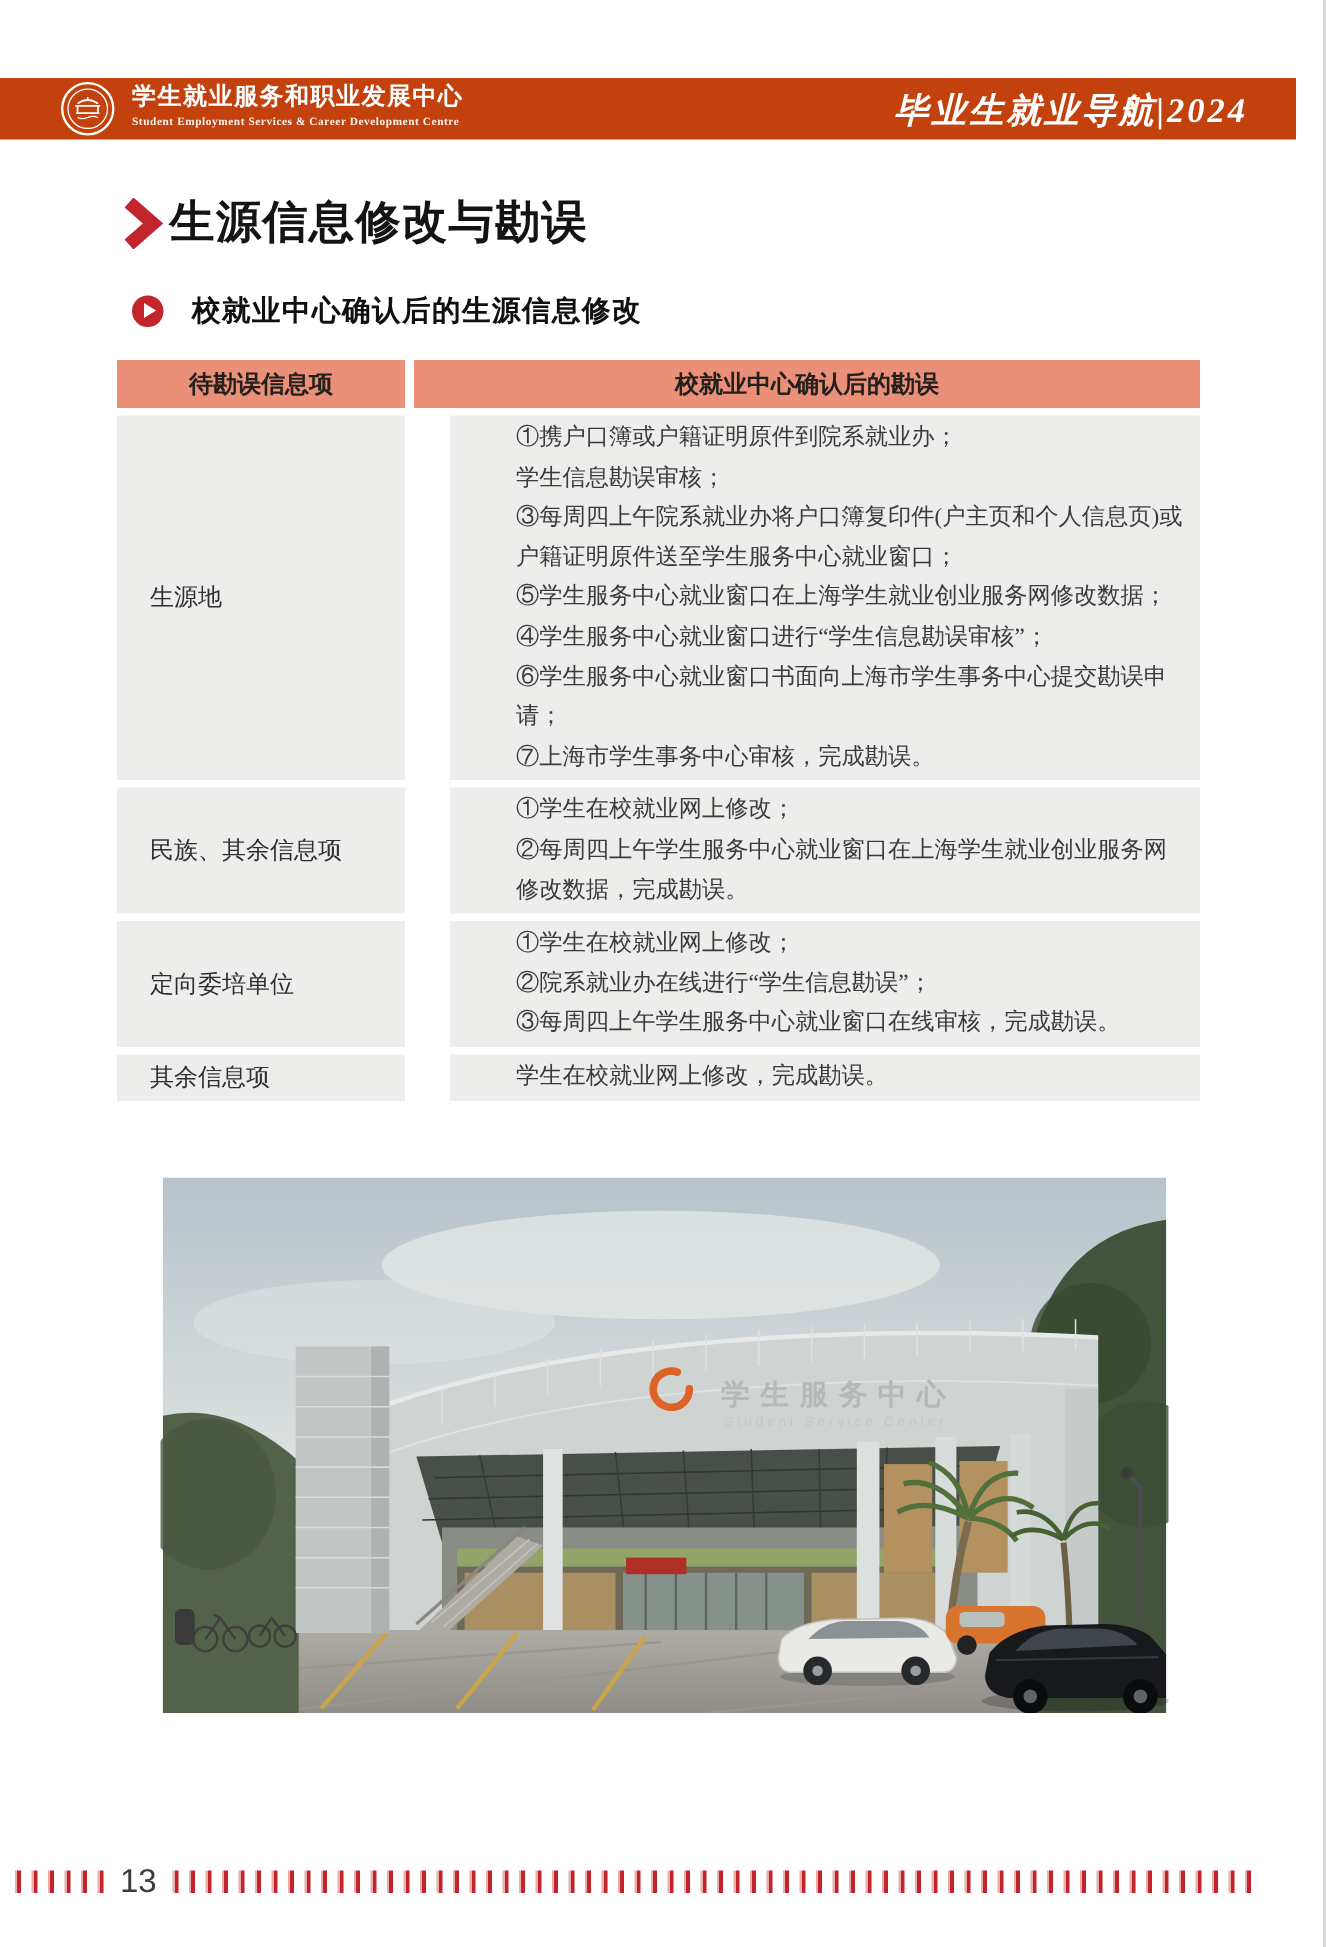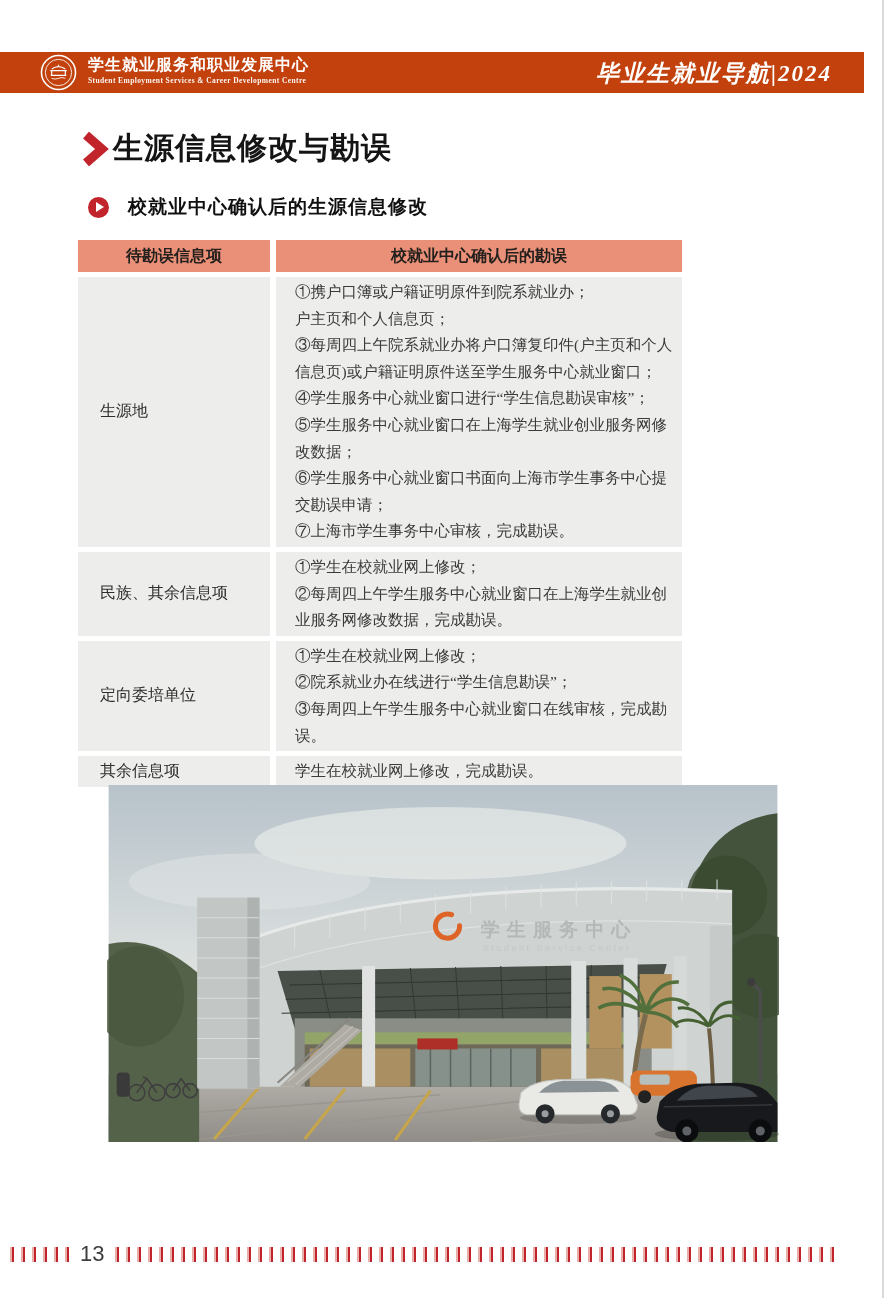"待勘误信息项" .tbl { width: 604px -> 722px }
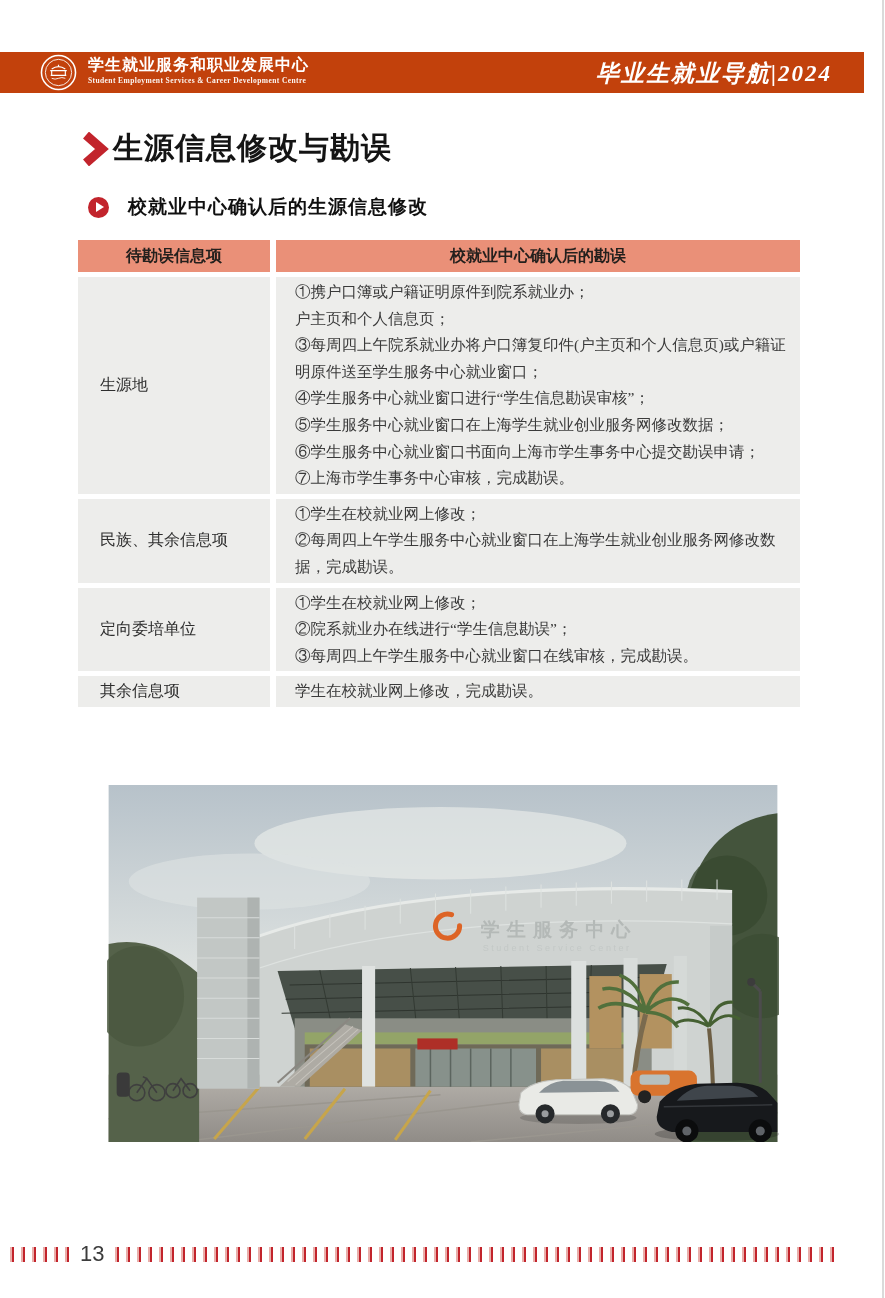"①携户口簿或户籍证明原件到院系就业办；" .td-content { margin-left: none -> 24px; padding: 2px 8px 2px 19px -> 2px 8px 2px 44px }
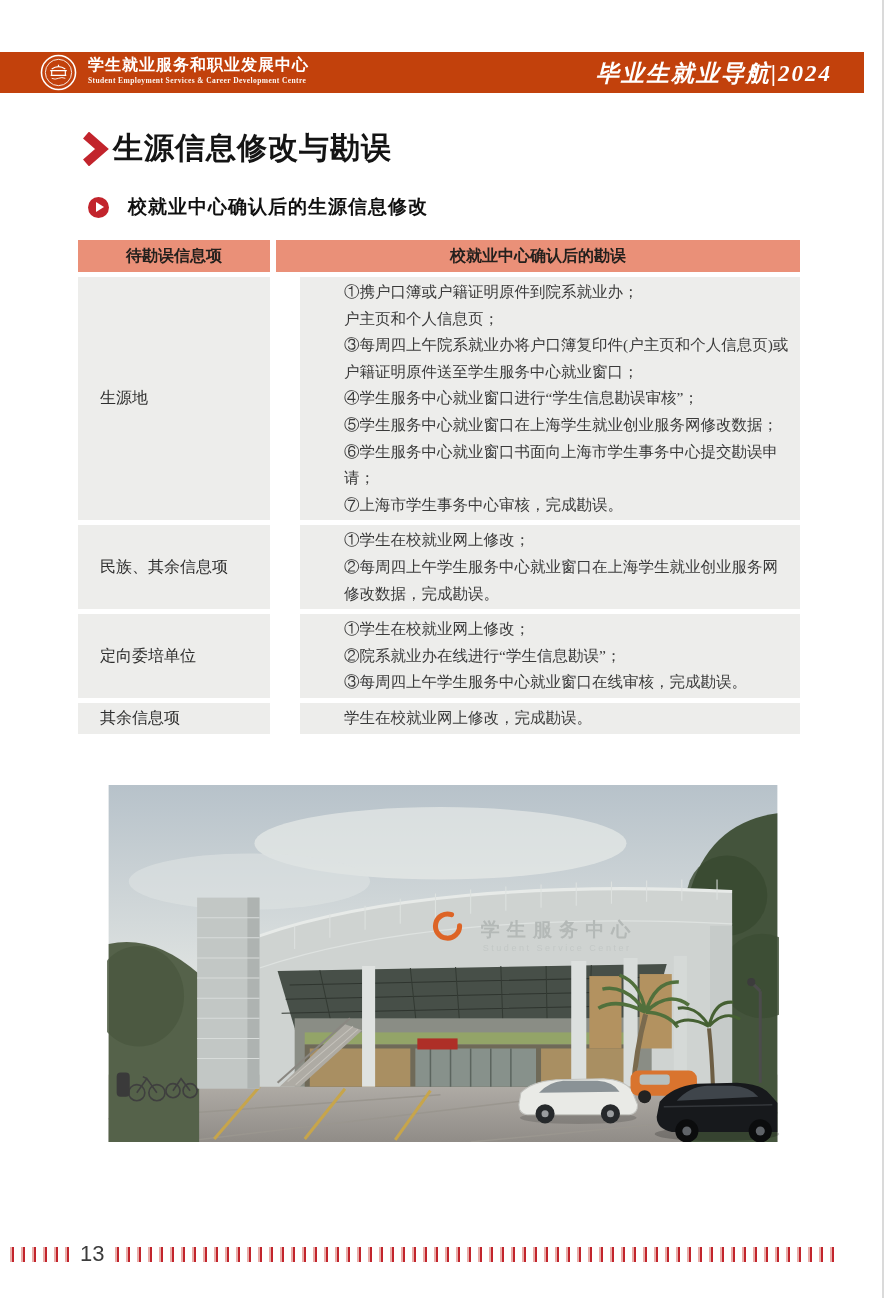"户主页和个人信息页；" div.tline { text: 户主页和个人信息页 -> 学生信息勘误审核 }
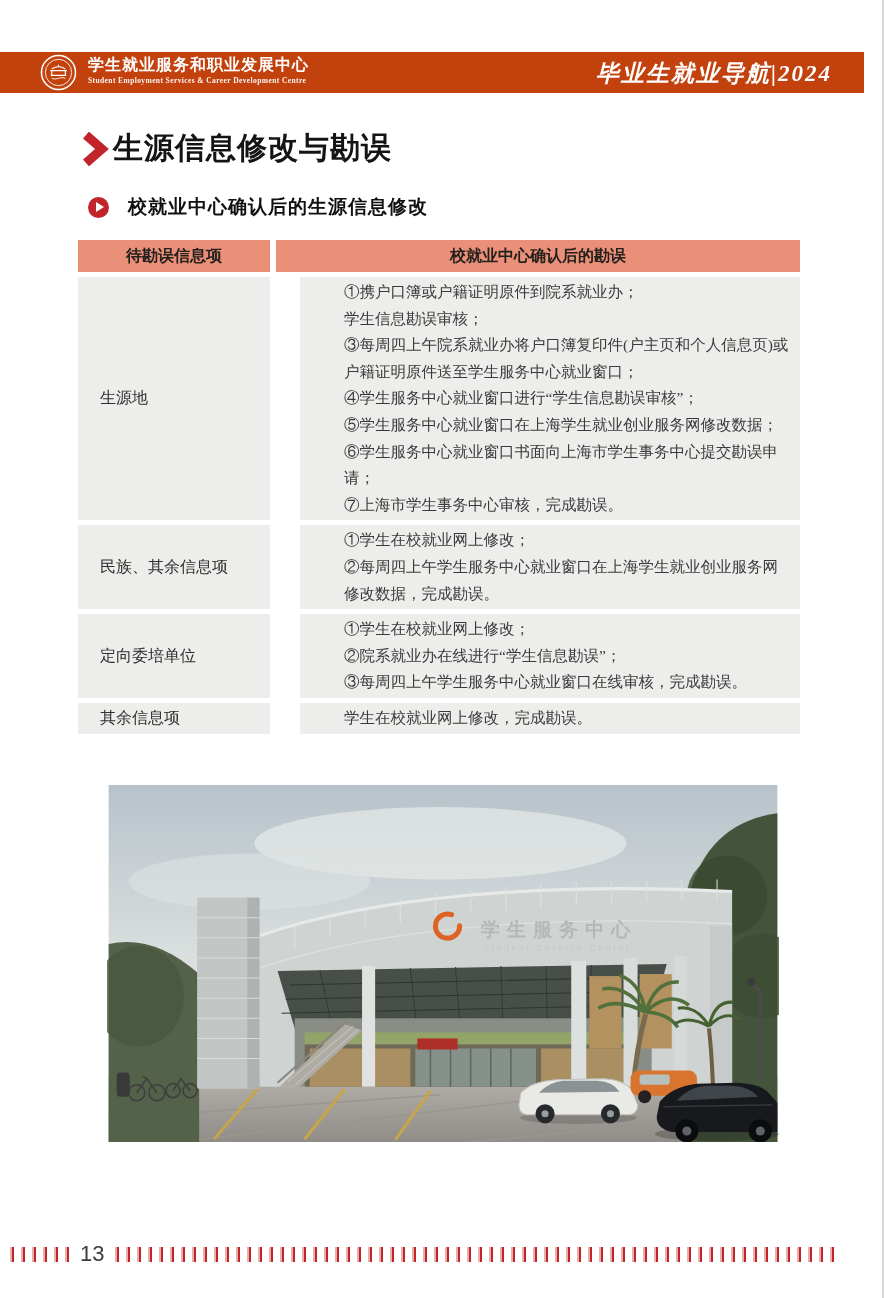"④学生服务中心就业窗口进行“学生信息勘误审核”；" div.tline { order: before "⑤学生服务中心就业窗口在上海学生就业创业服务网修改数据；" -> after "⑤学生服务中心就业窗口在上海学生就业创业服务网修改数据；" }
